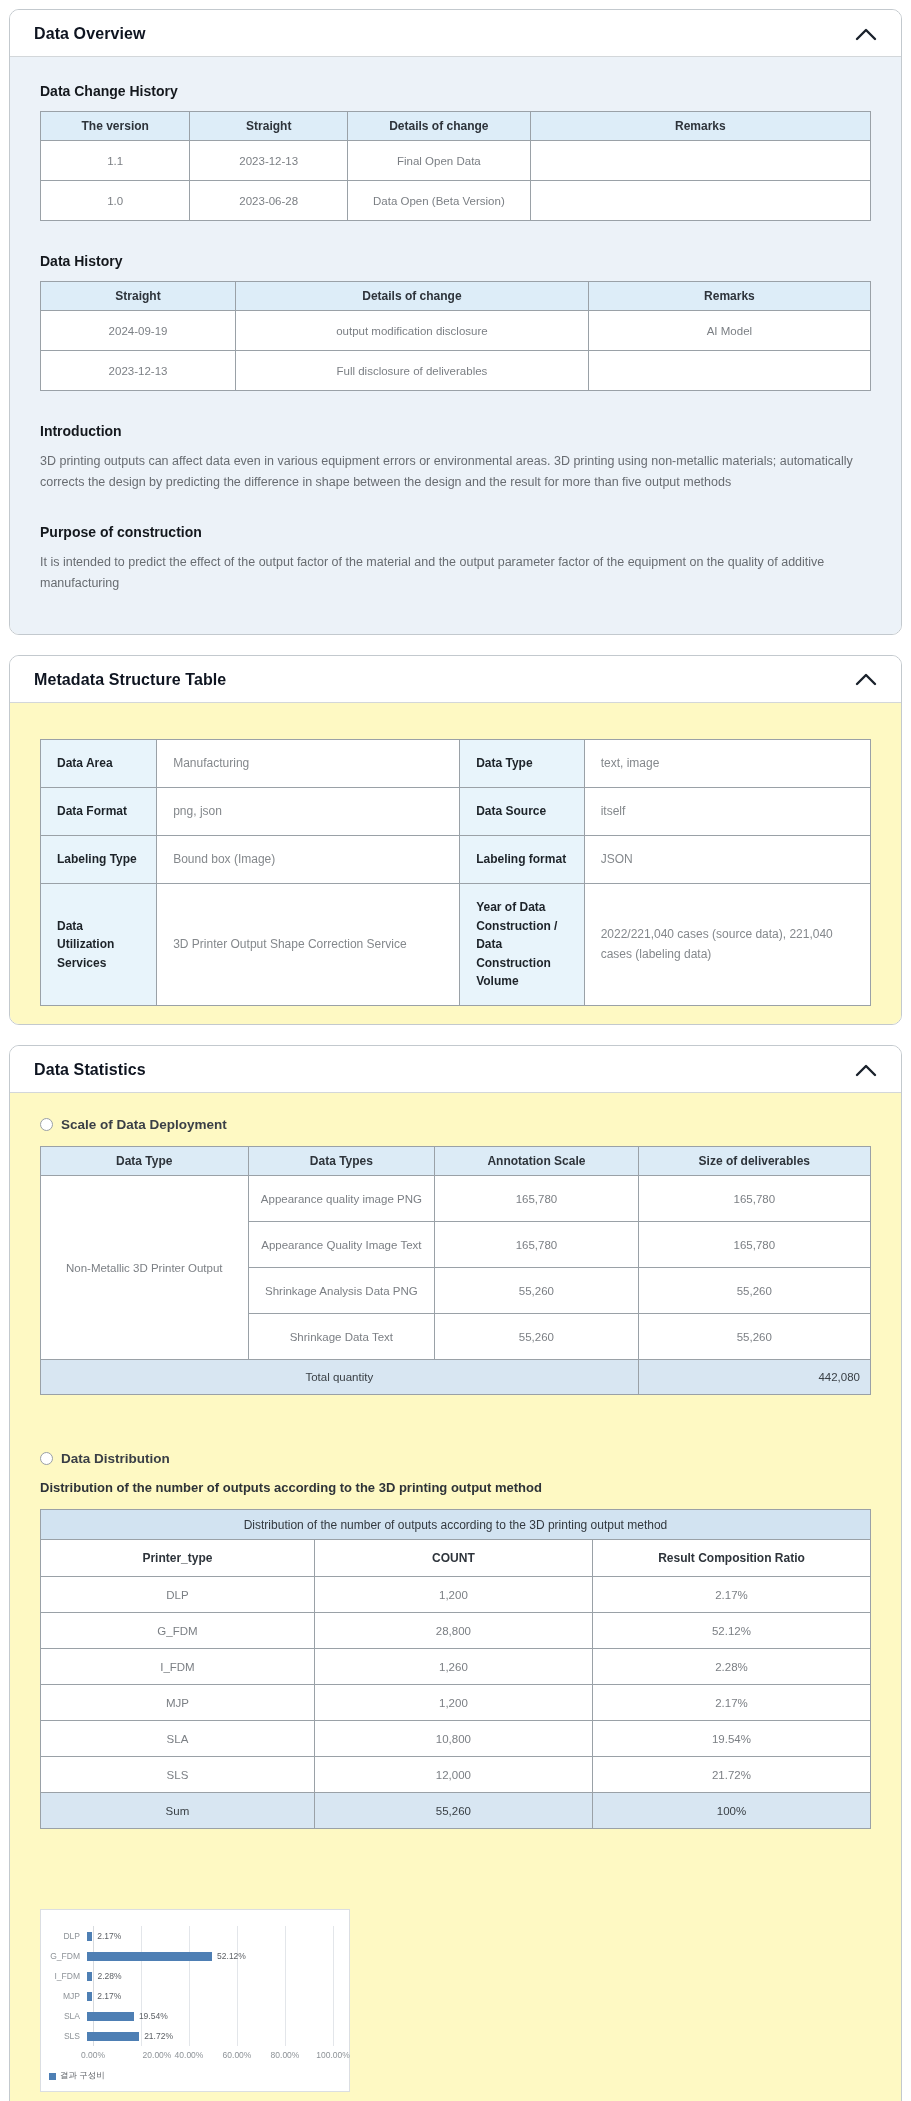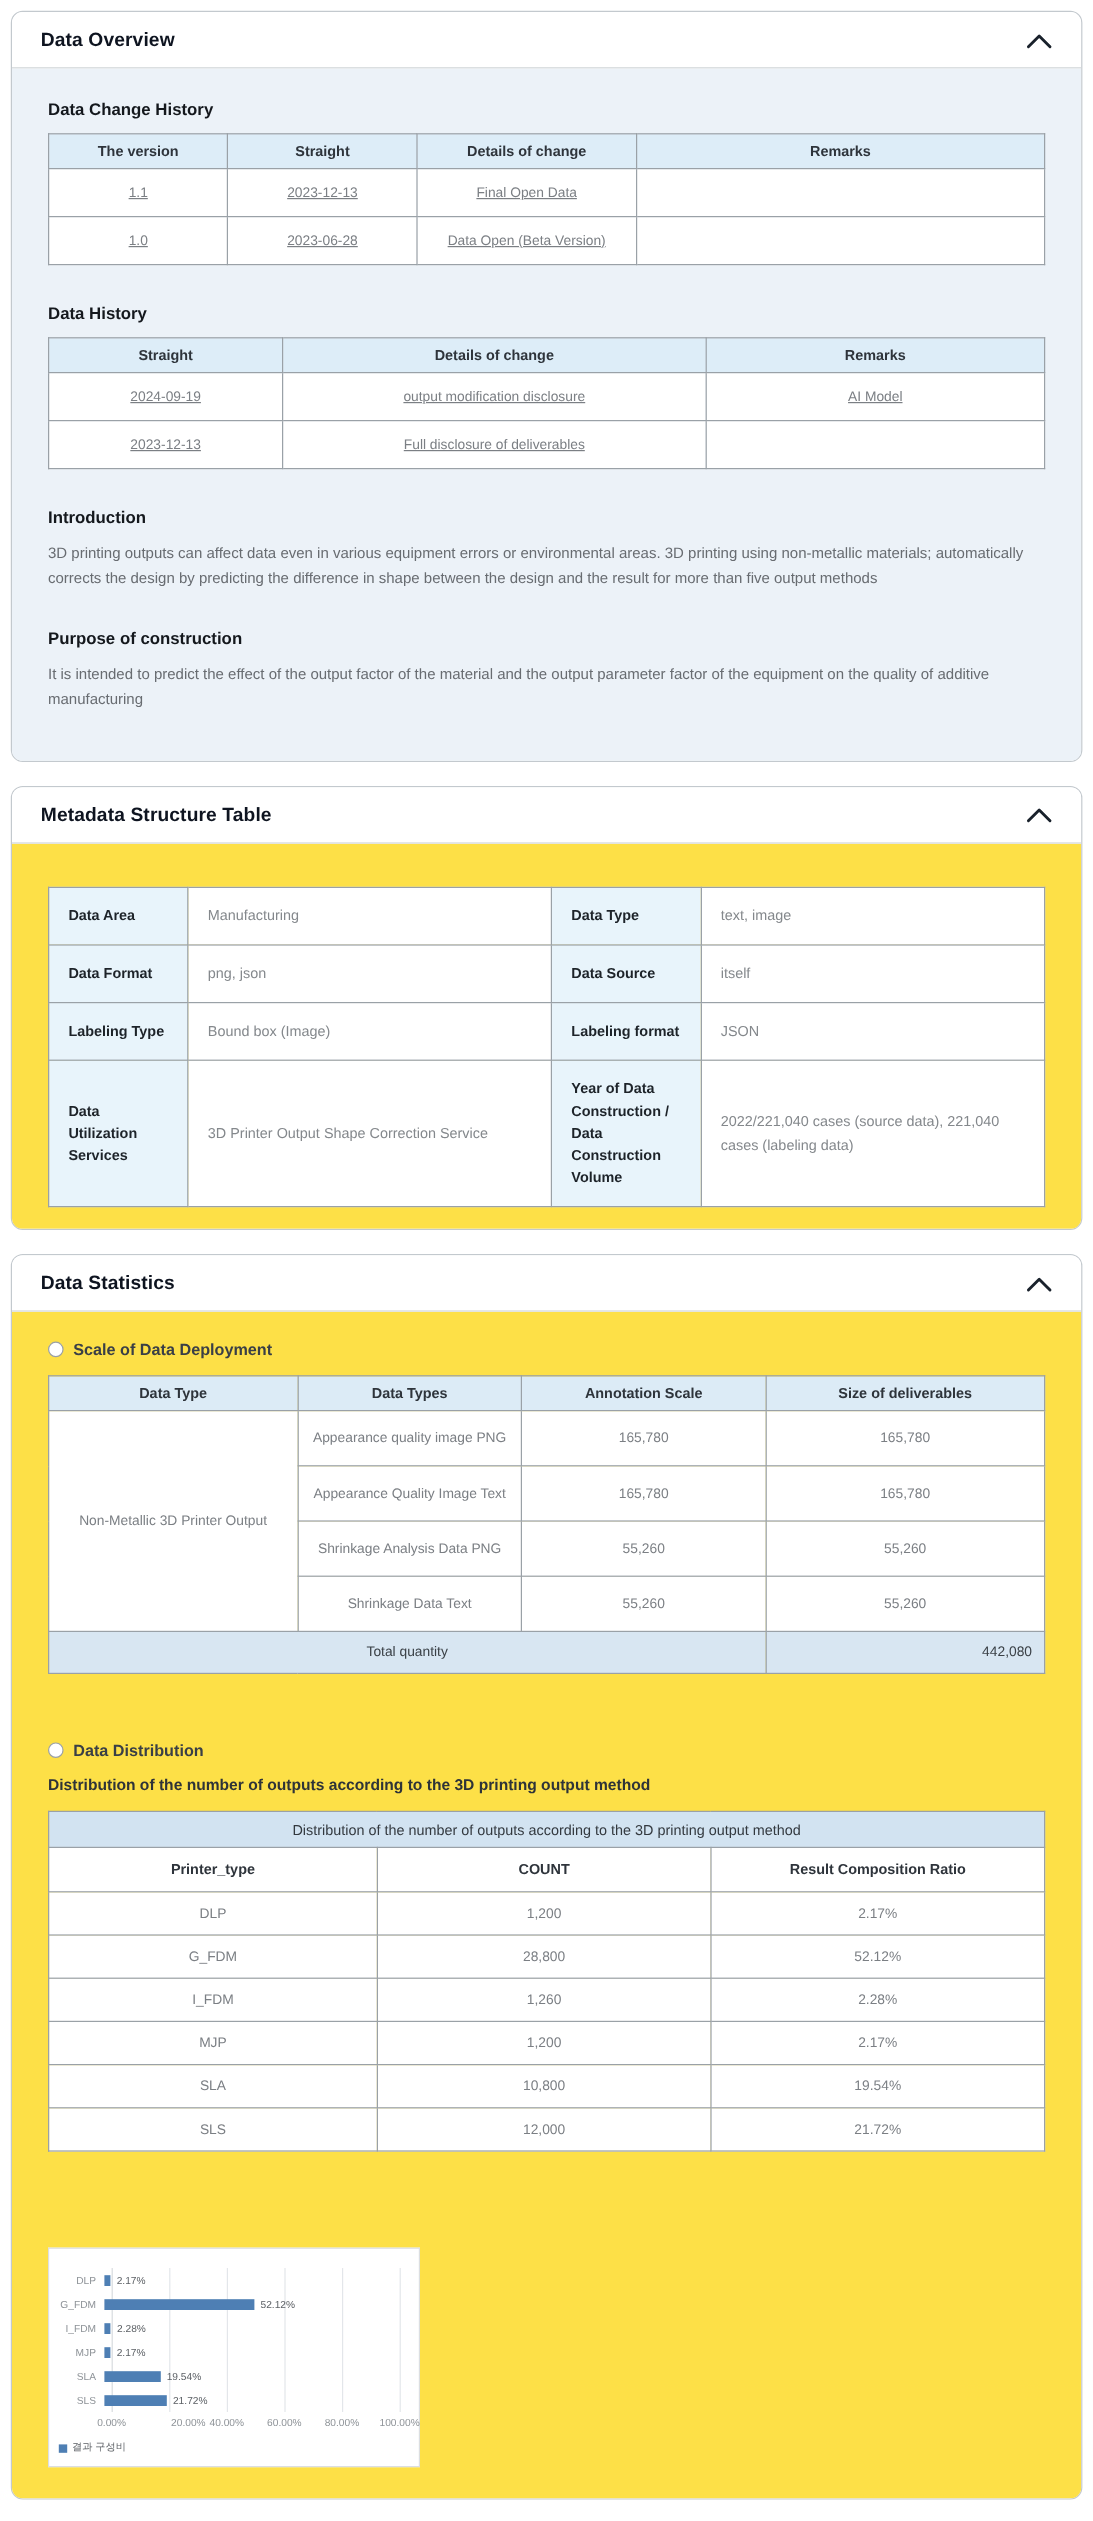"1.1" .t-hist td { text-decoration: underline -> none }
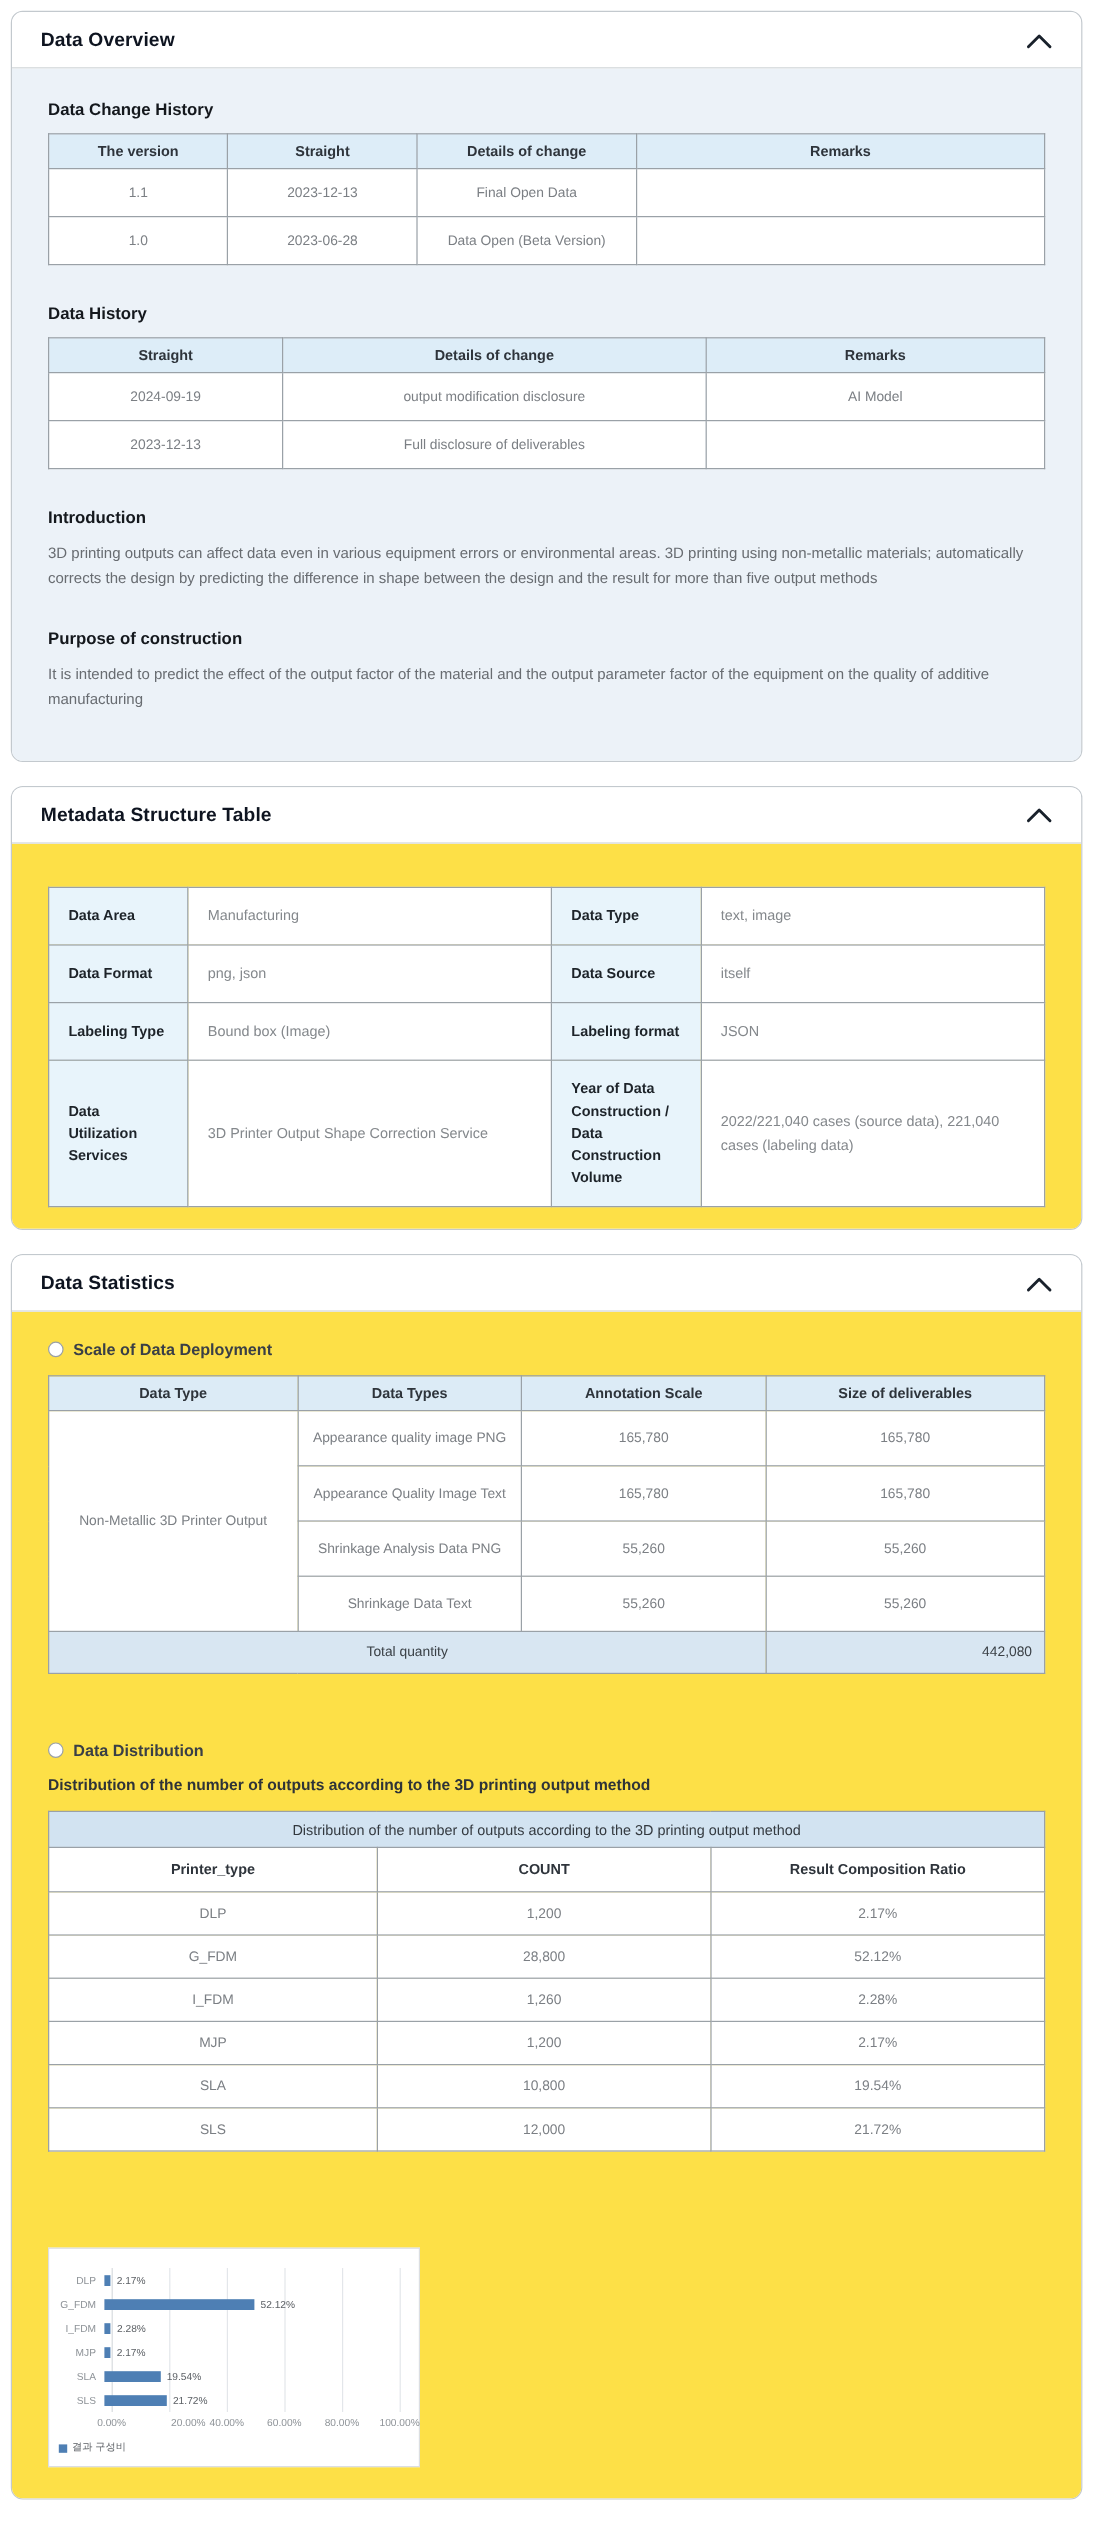"Data Area" .body-white { background: #fde047 -> #fef9c3 }
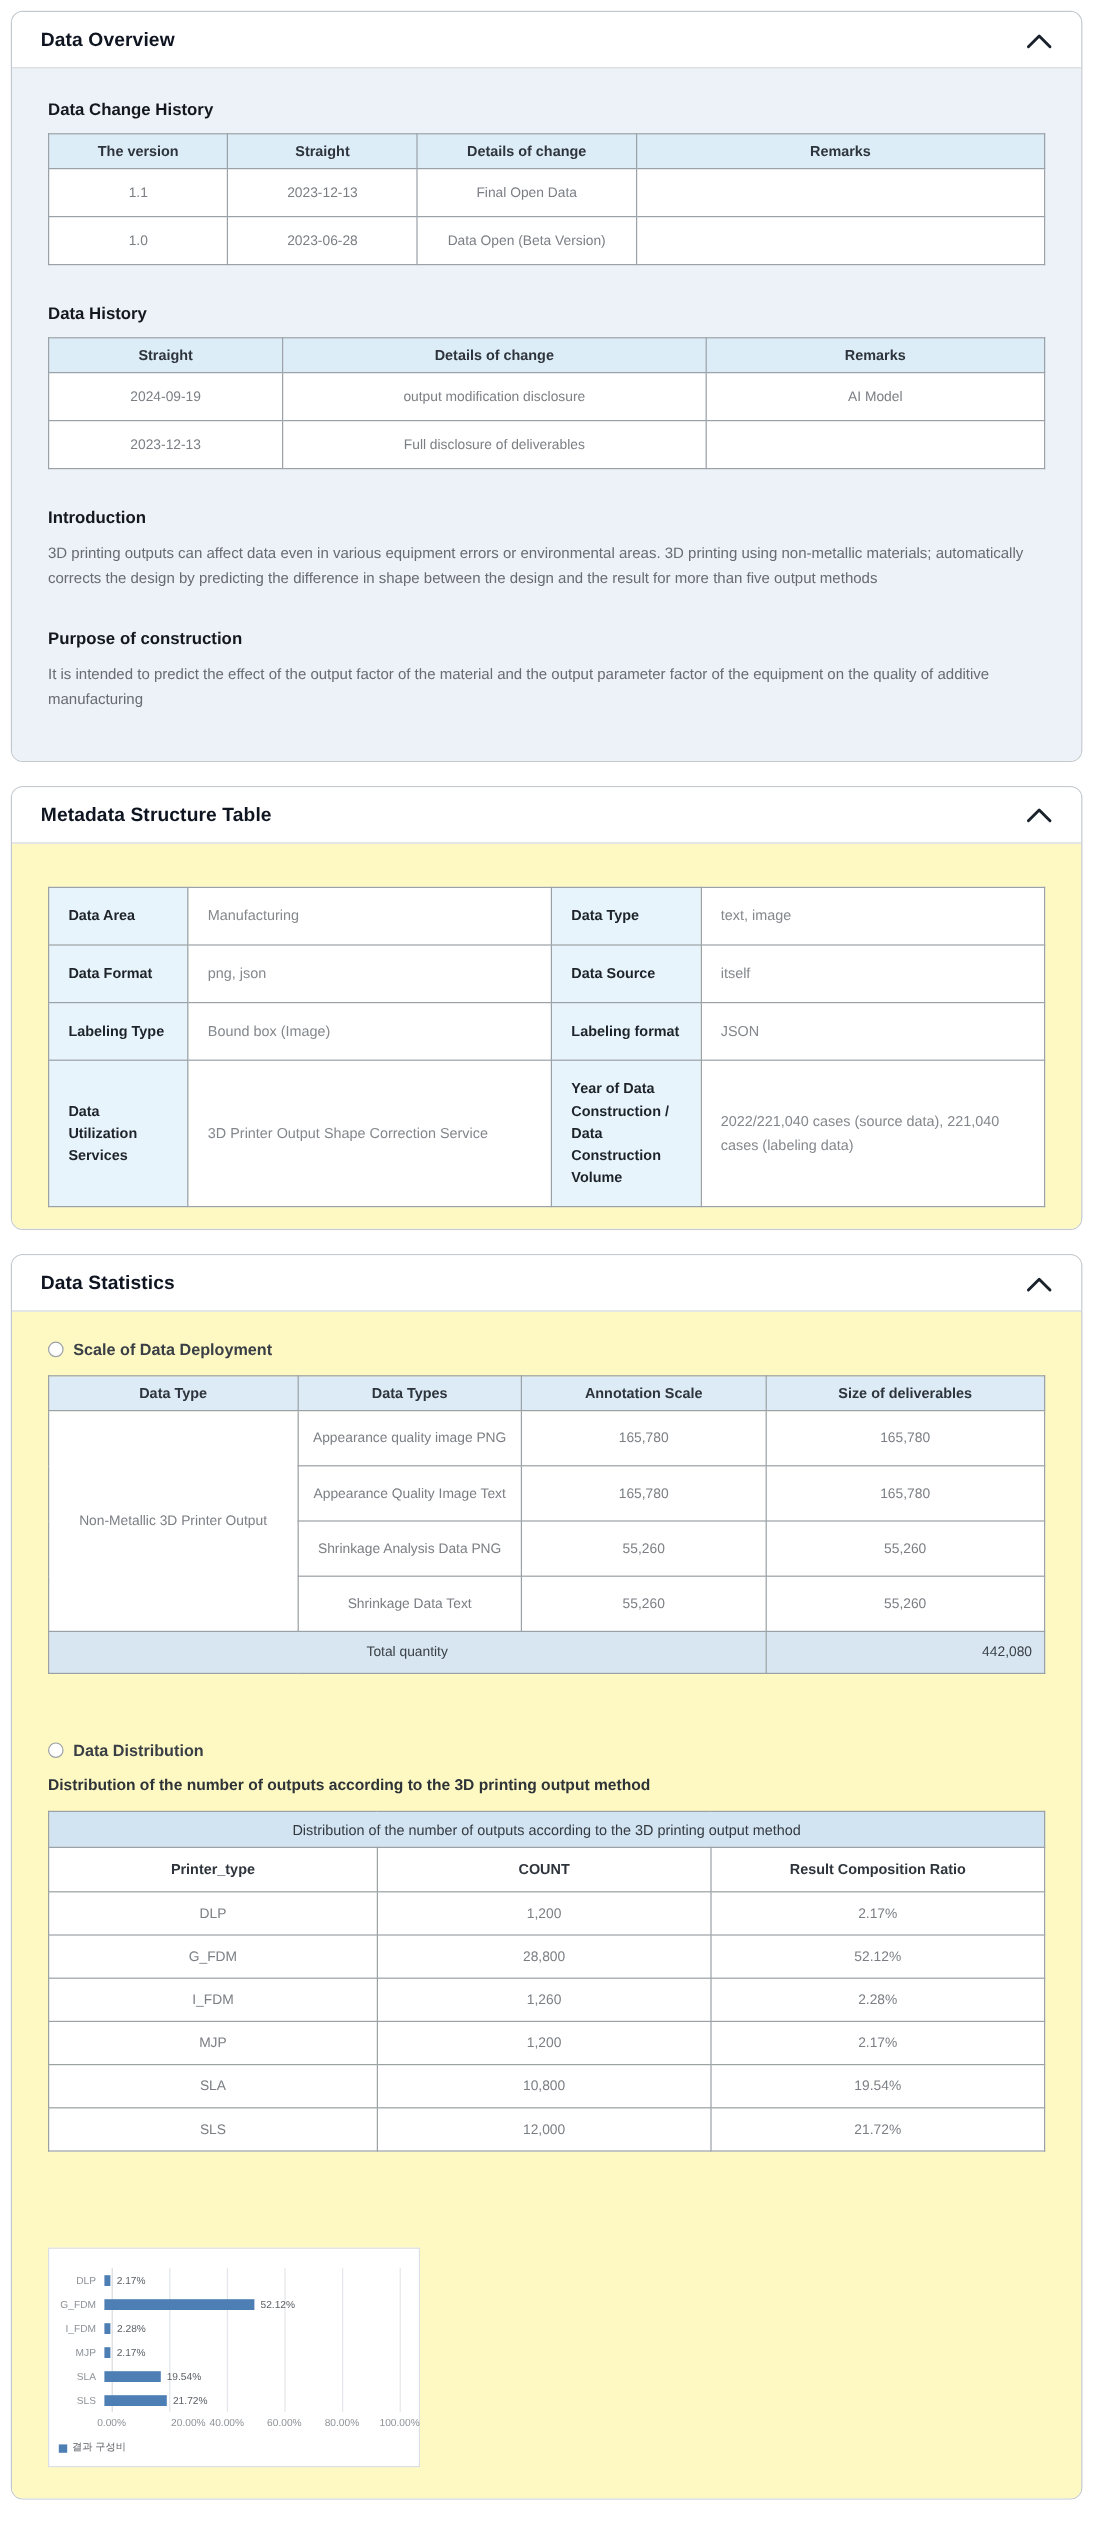"Sum" tr.sum { html: none -> <tr> <td>Sum</td> <td>55,260</td> <td>100%</td> </tr> }
